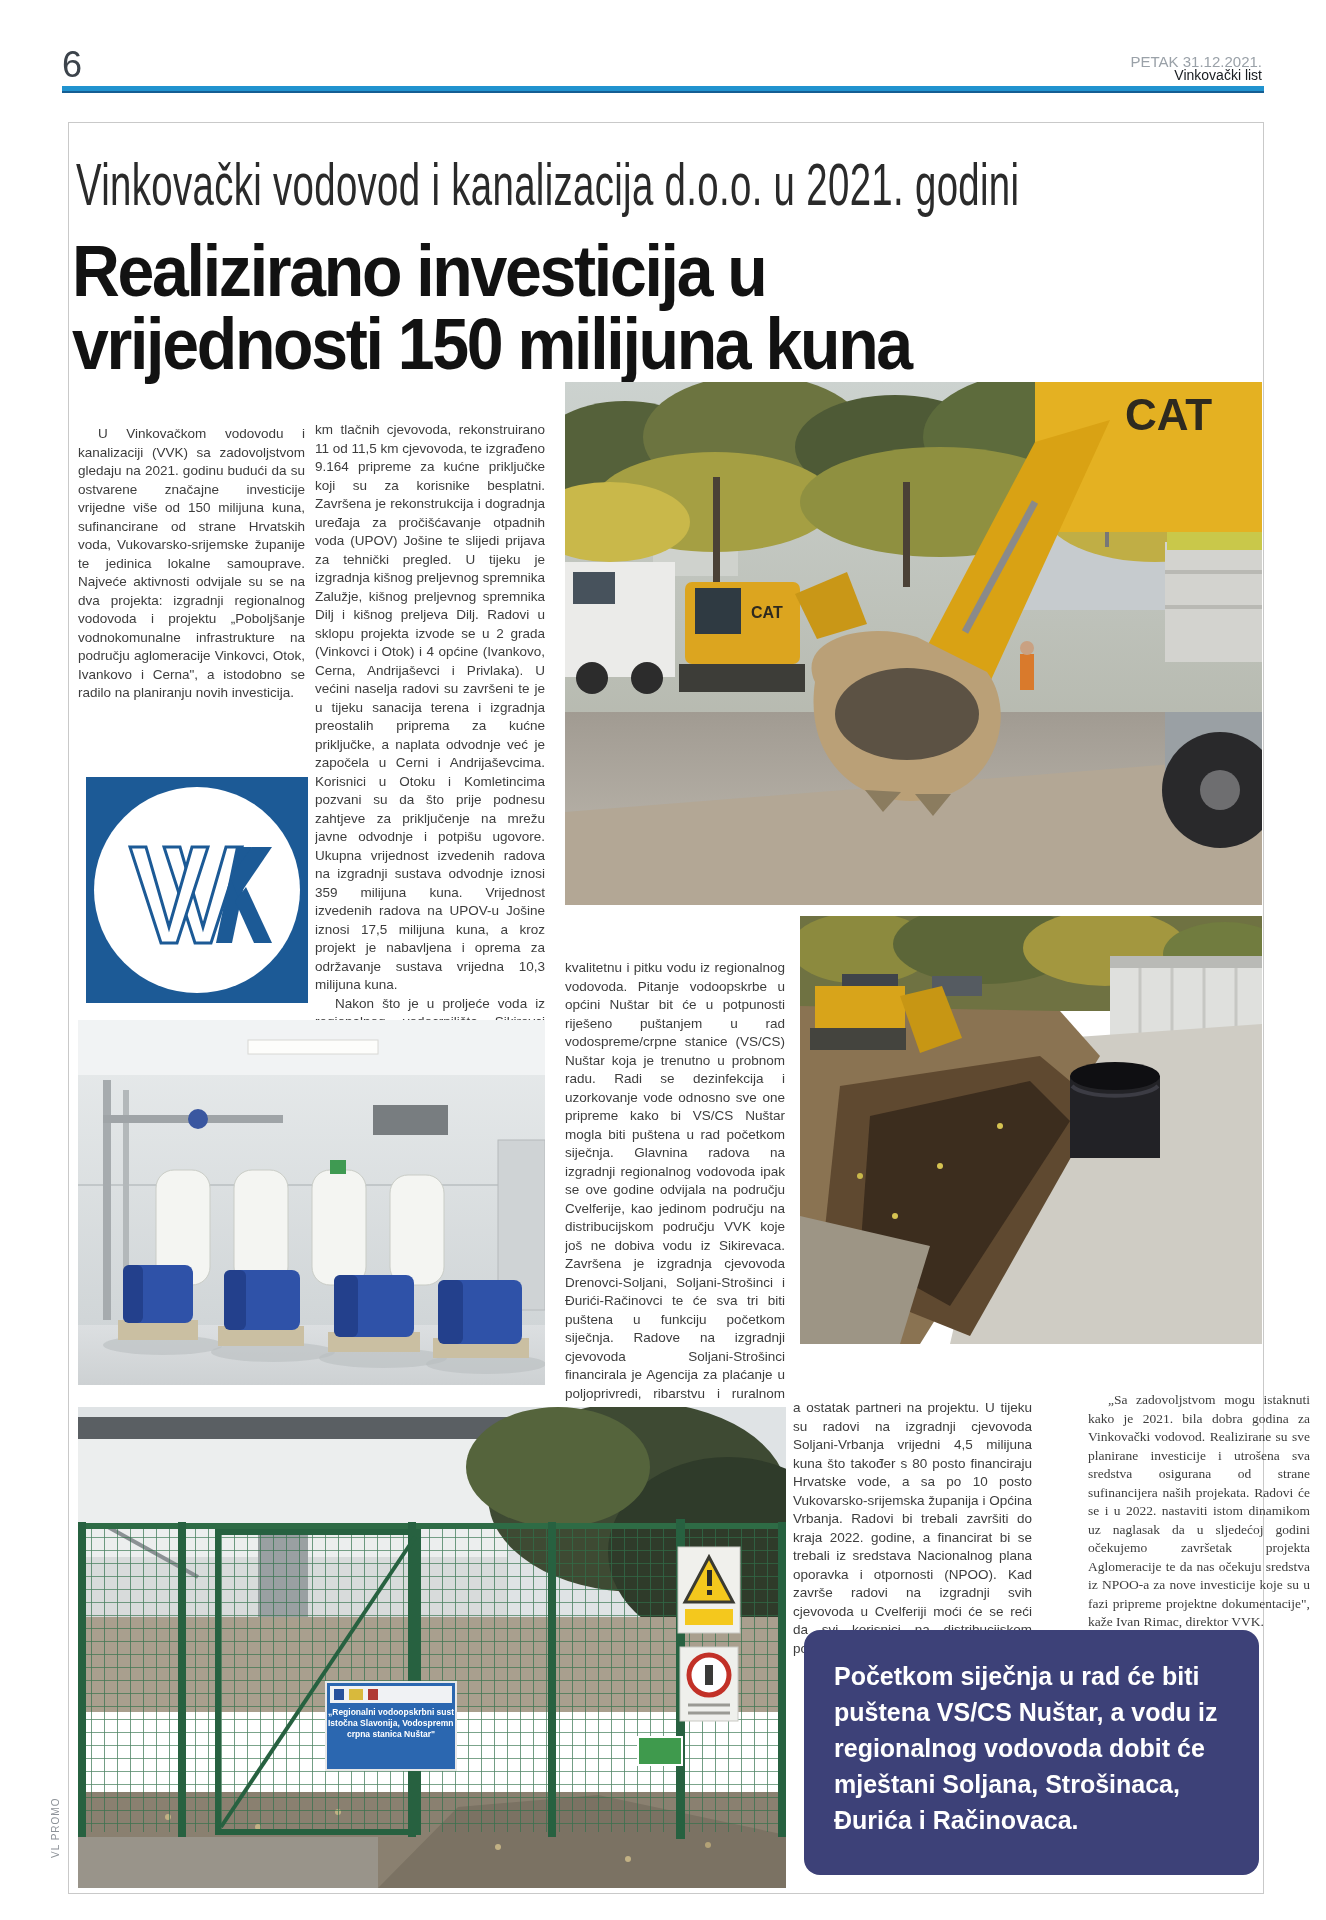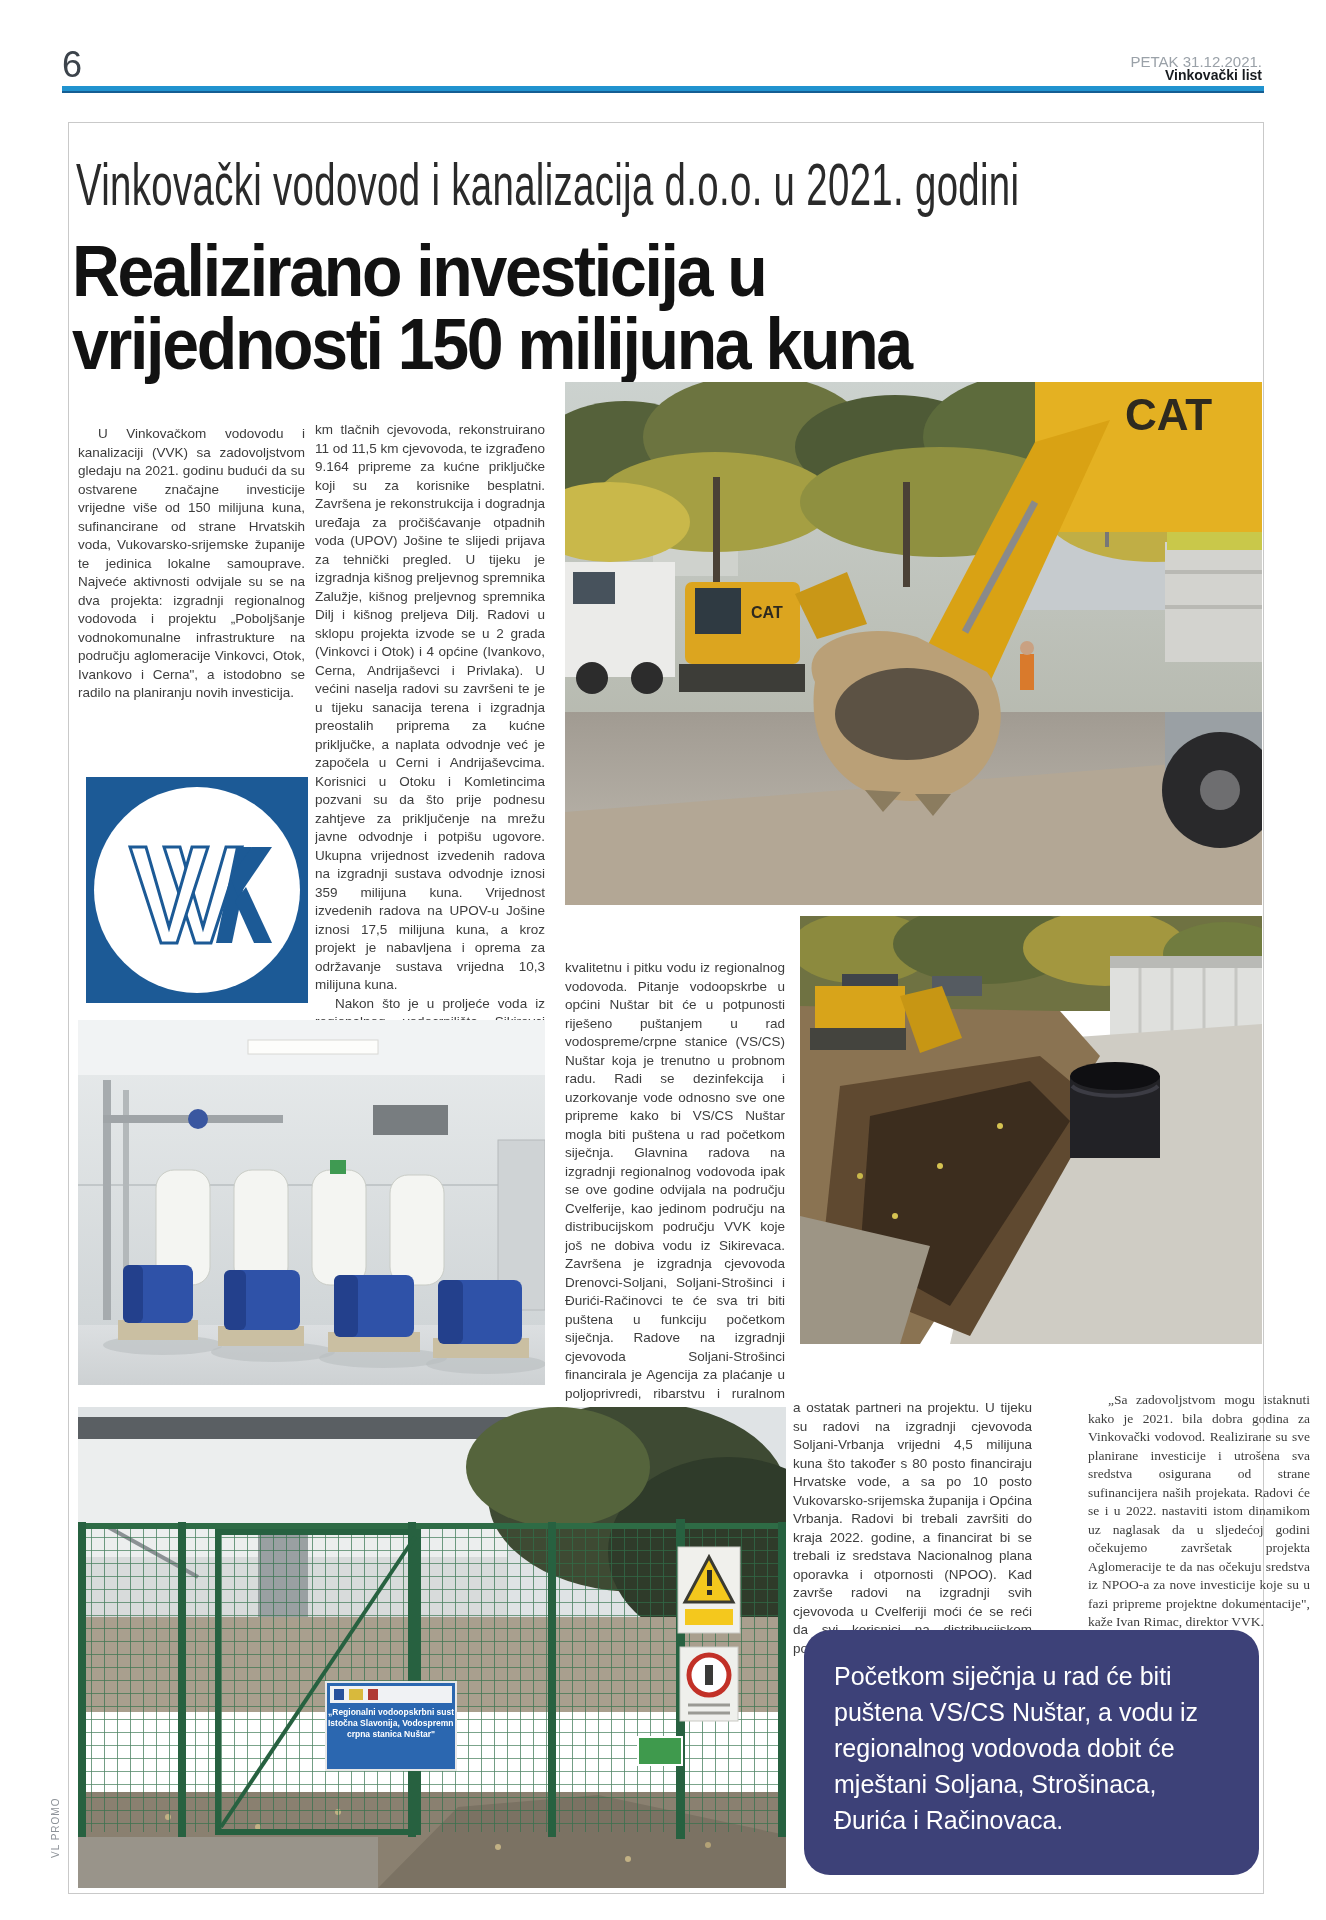"Vinkovački list" .hdr-masthead { font-weight: 700 -> 400 }
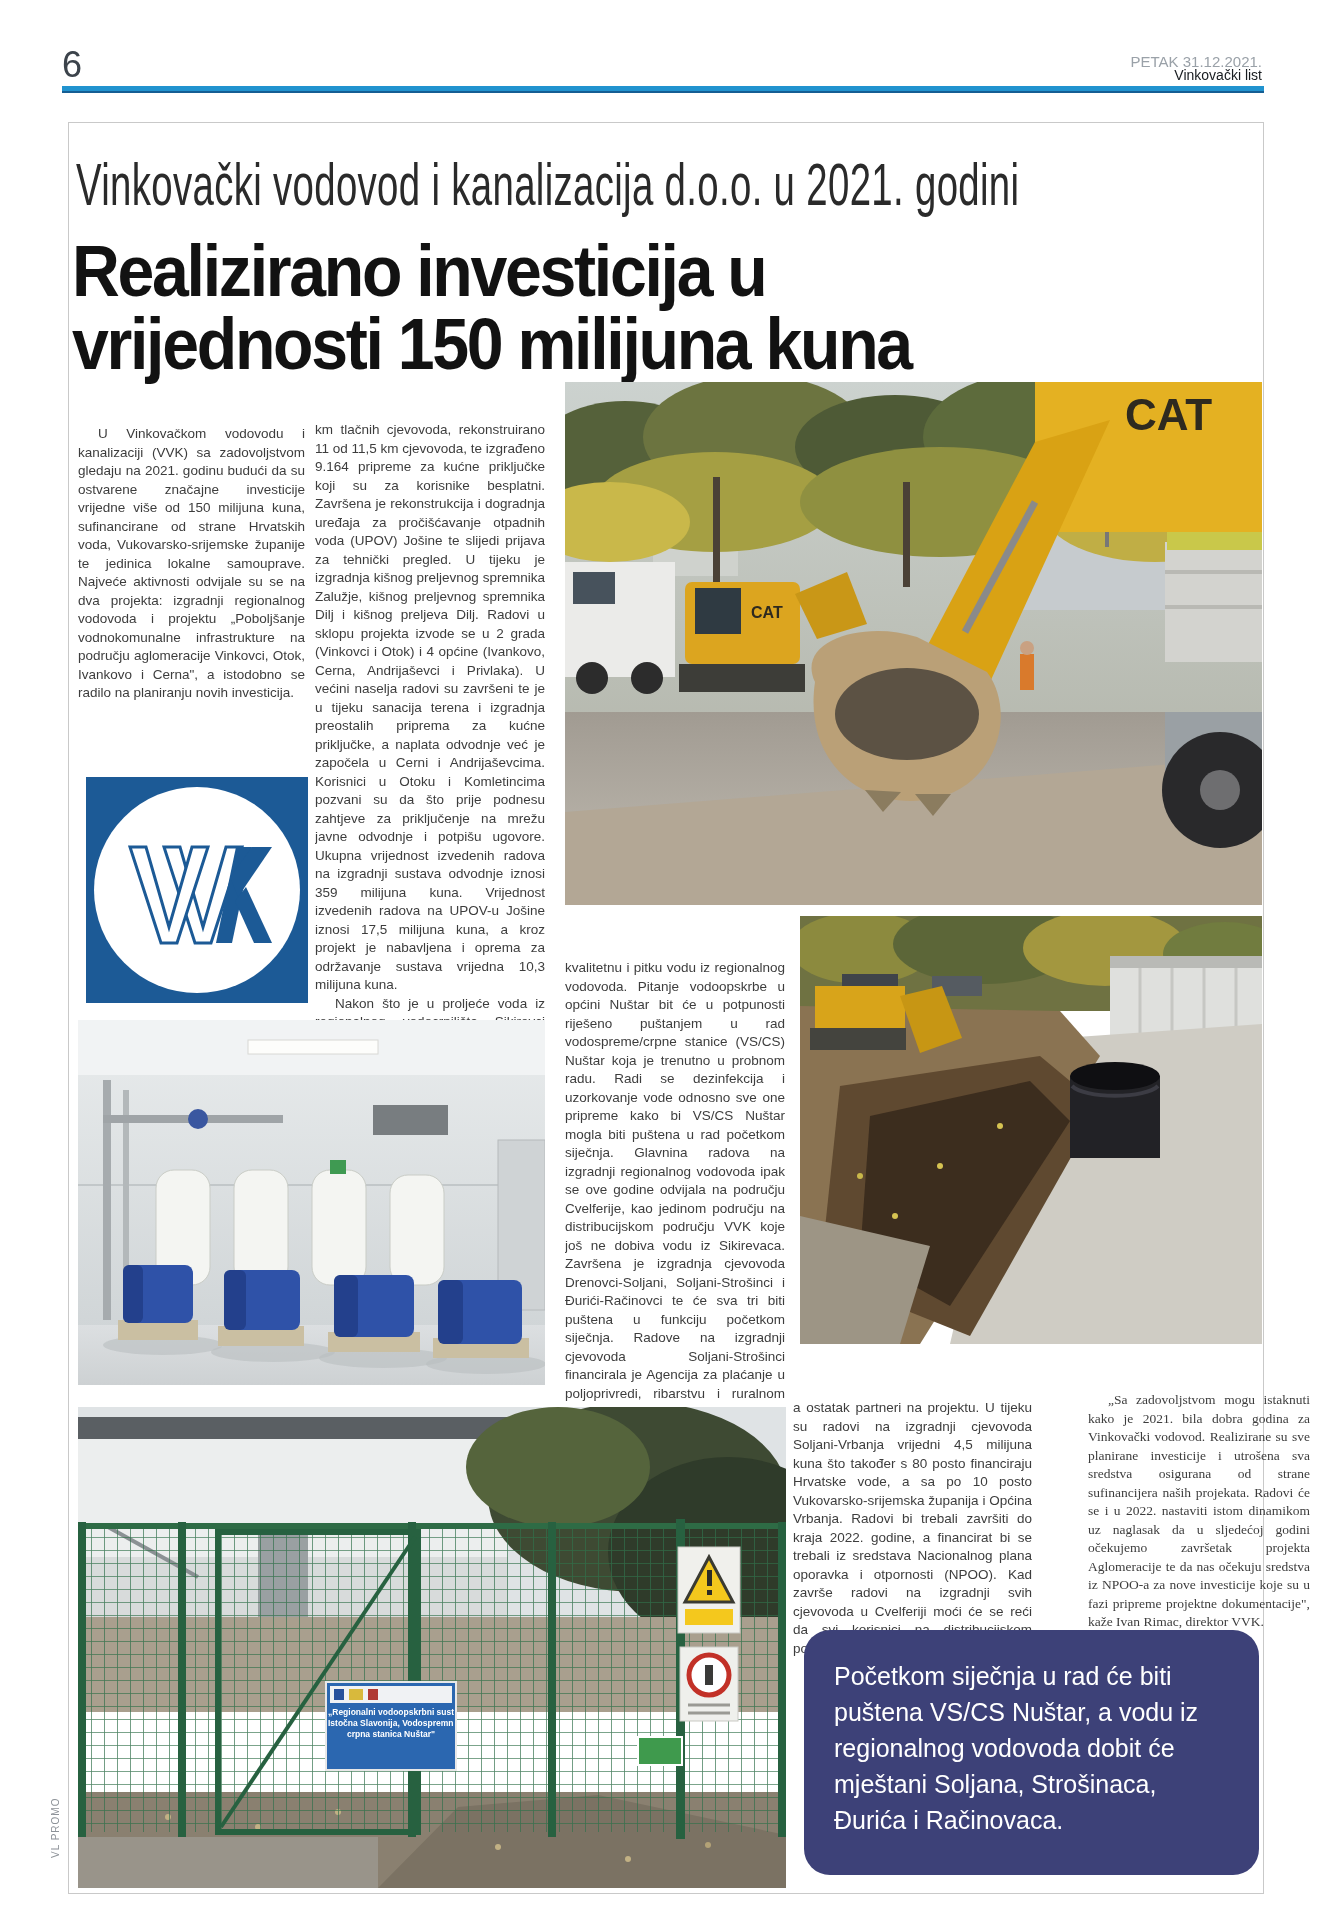"Početkom siječnja u rad će" .callout { border-radius: 26px -> 16px; font-weight: 400 -> 700 }
